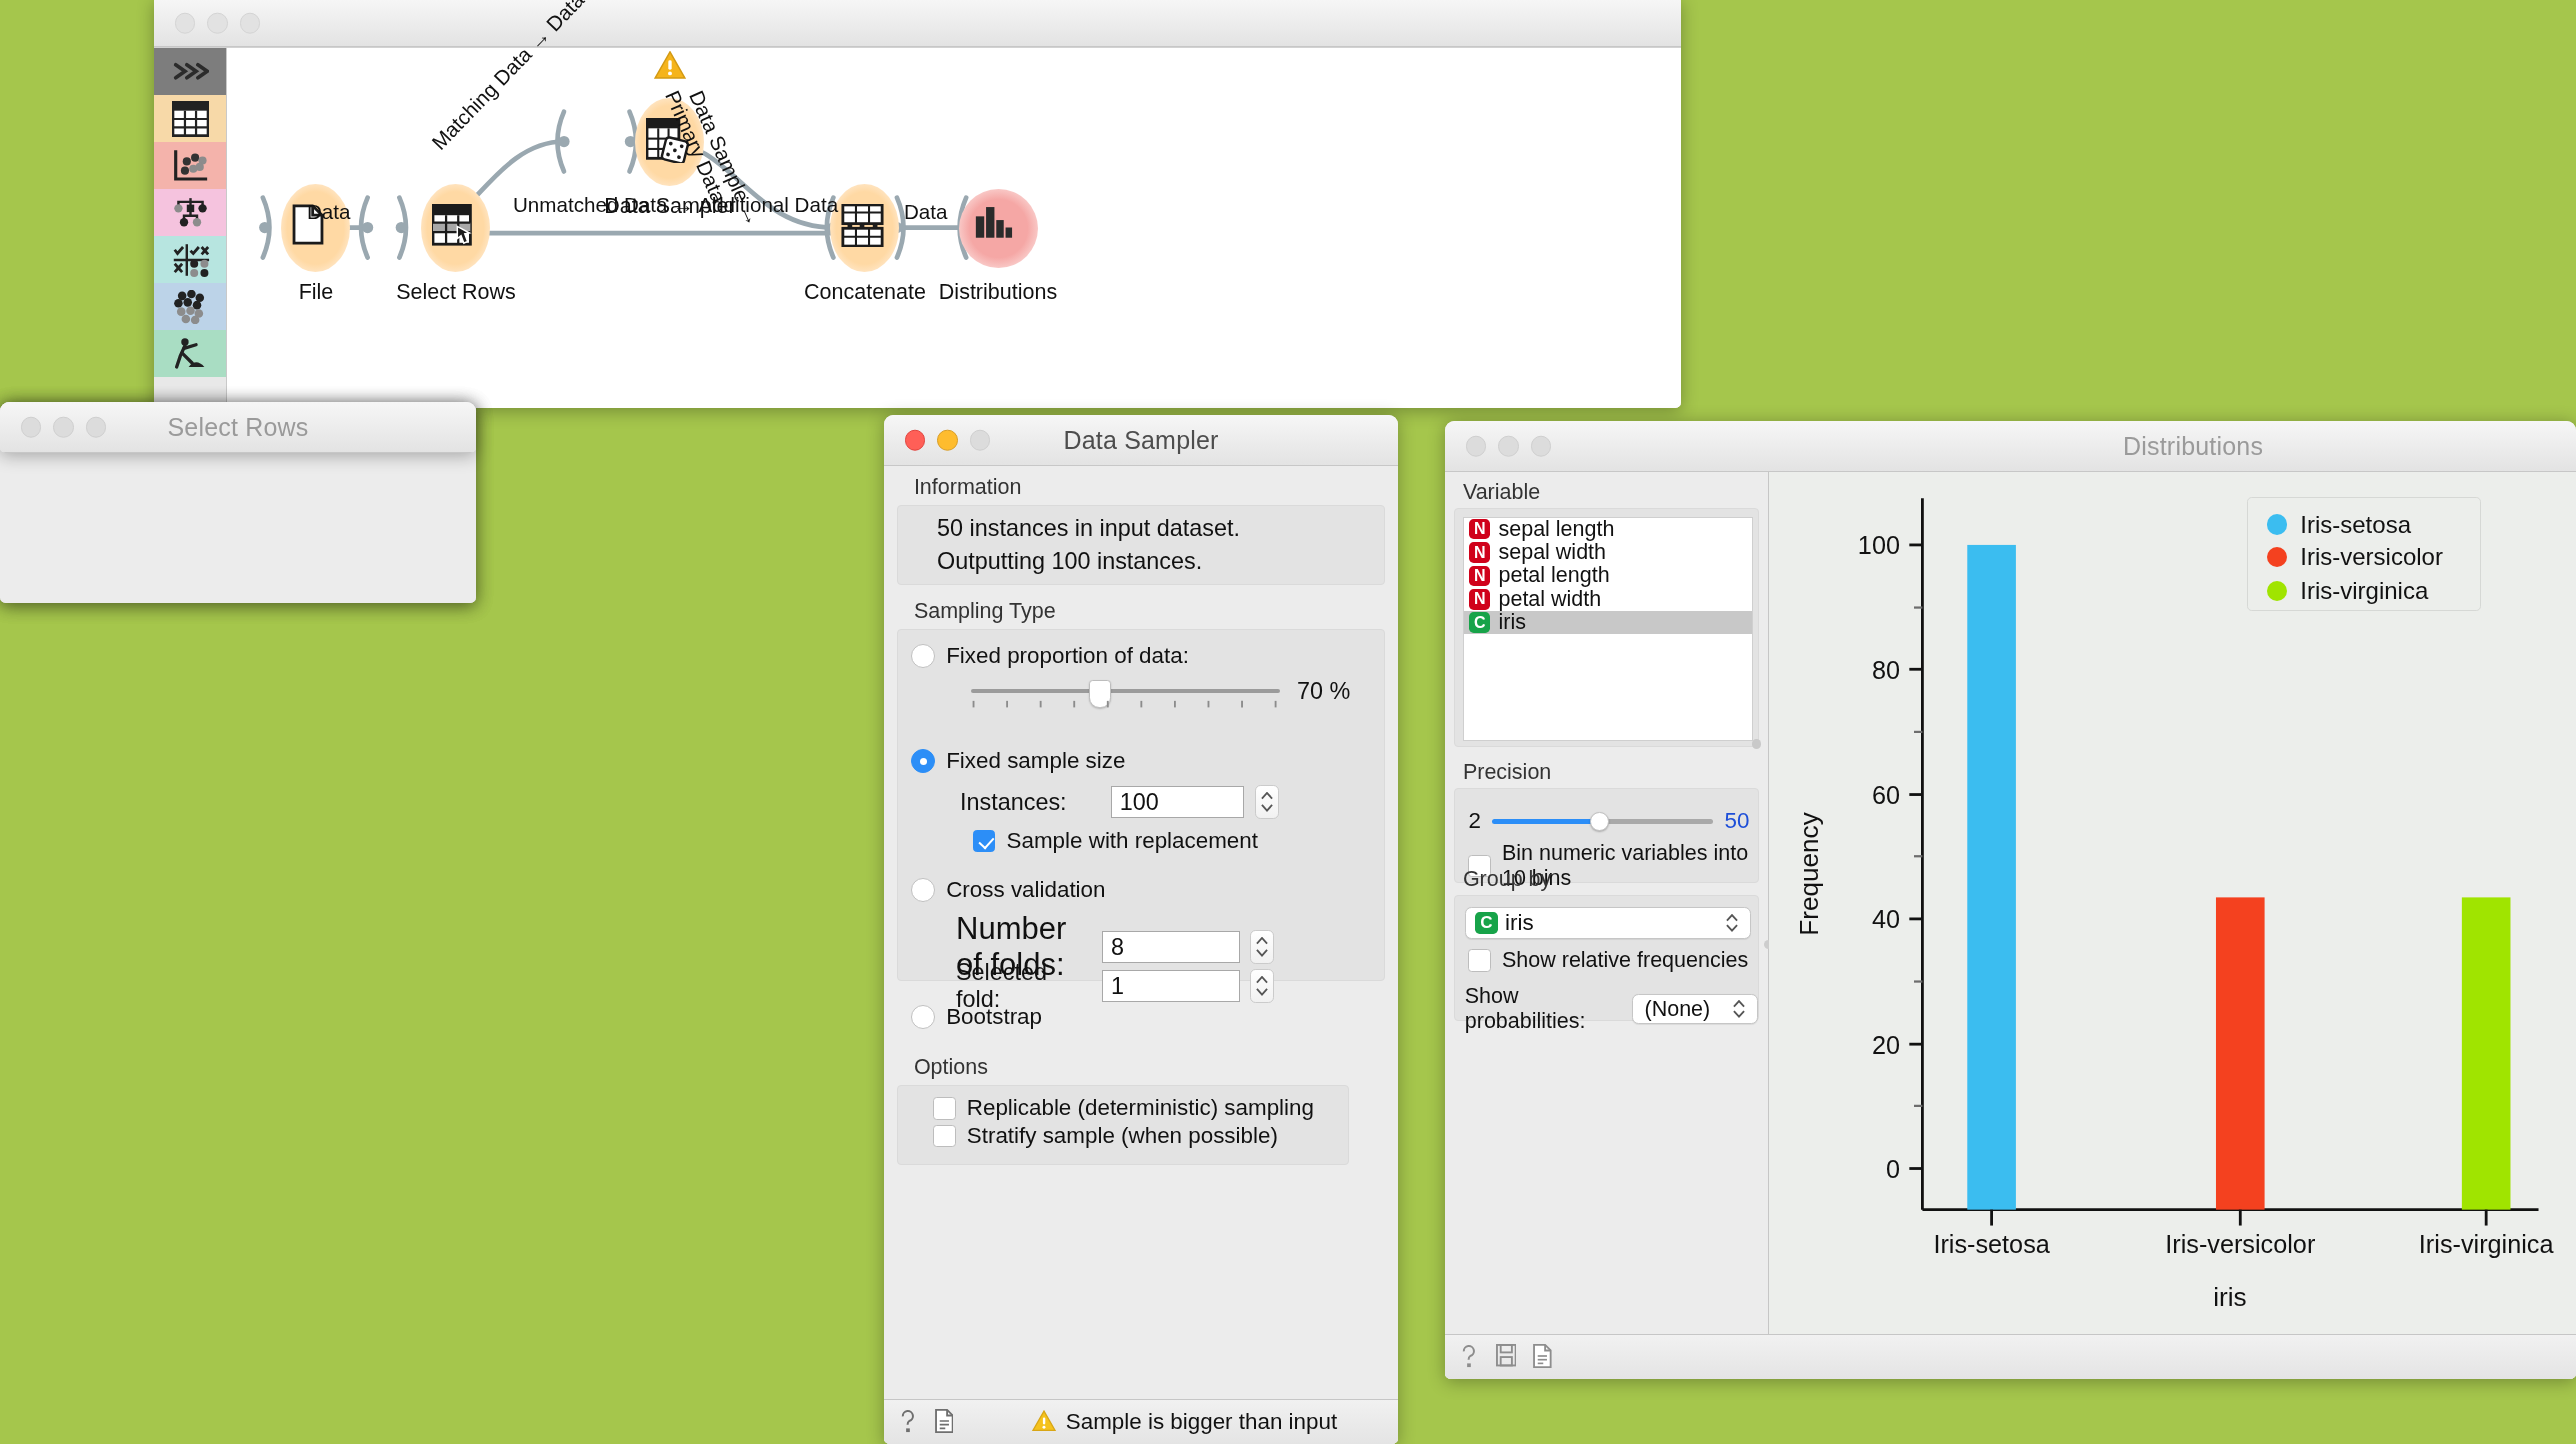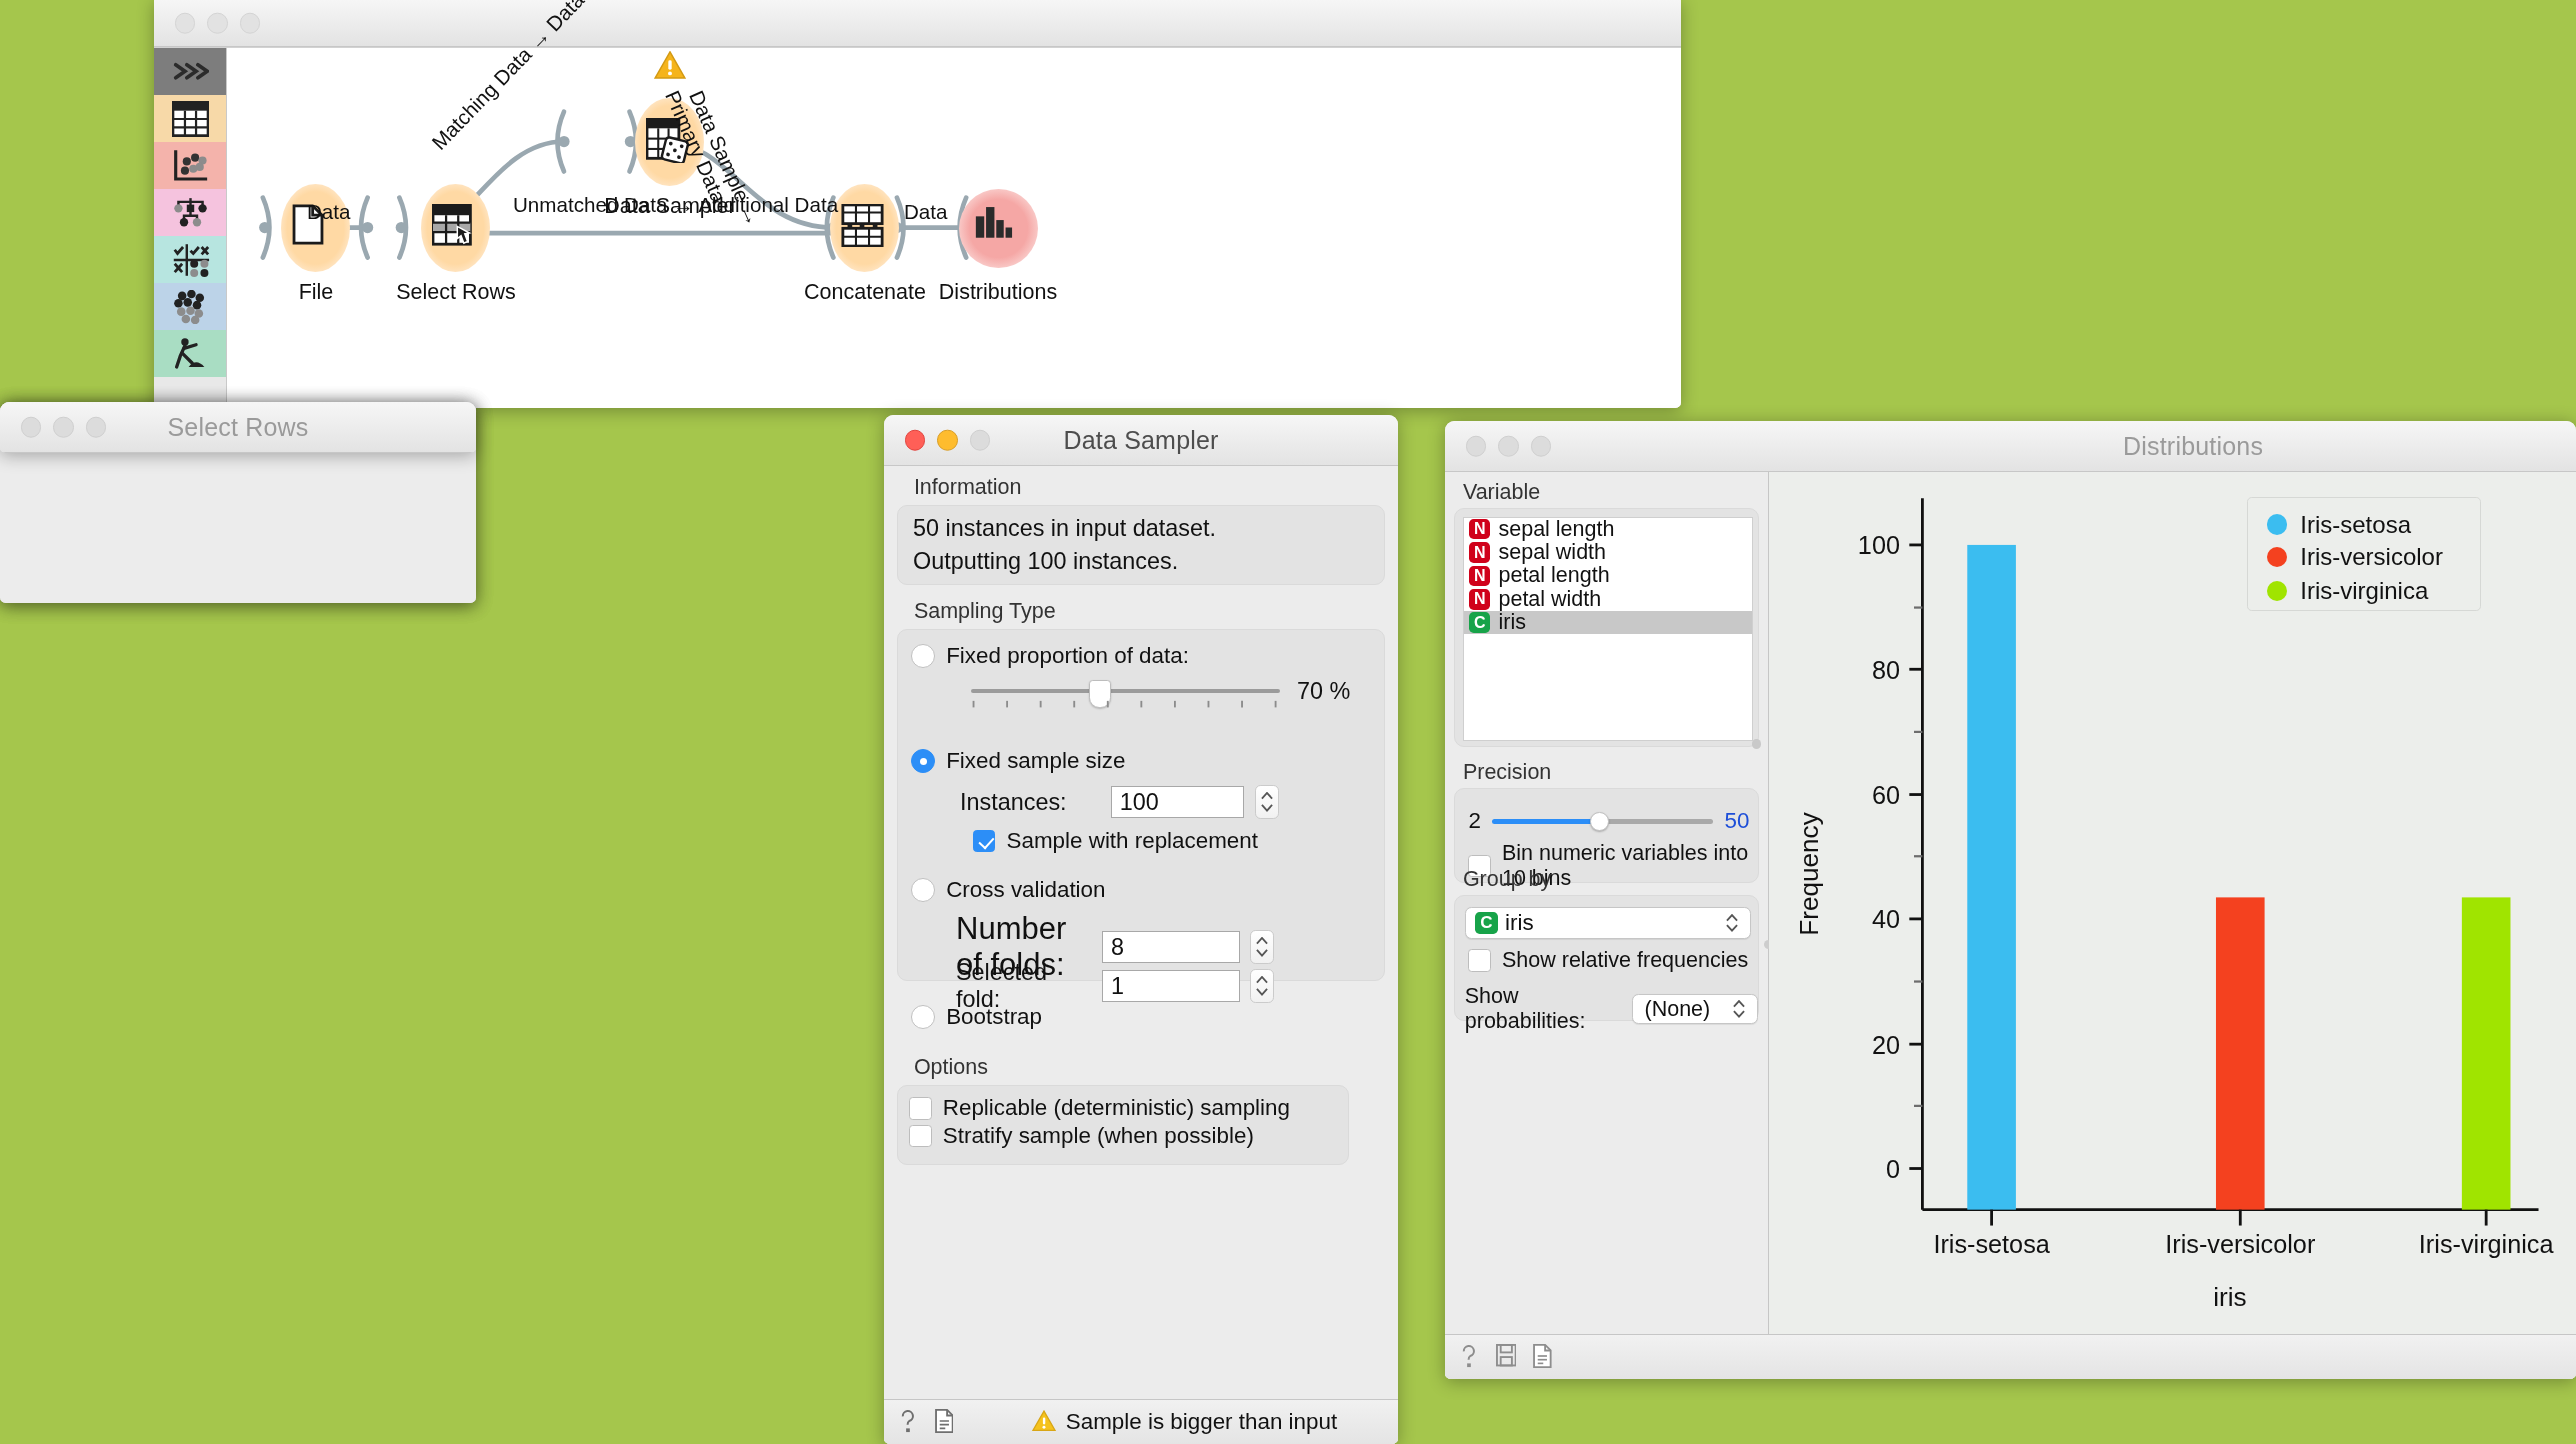"50 instances in input dataset." .panel { border-radius: 10px -> 4px; padding-left: none -> 24px }
